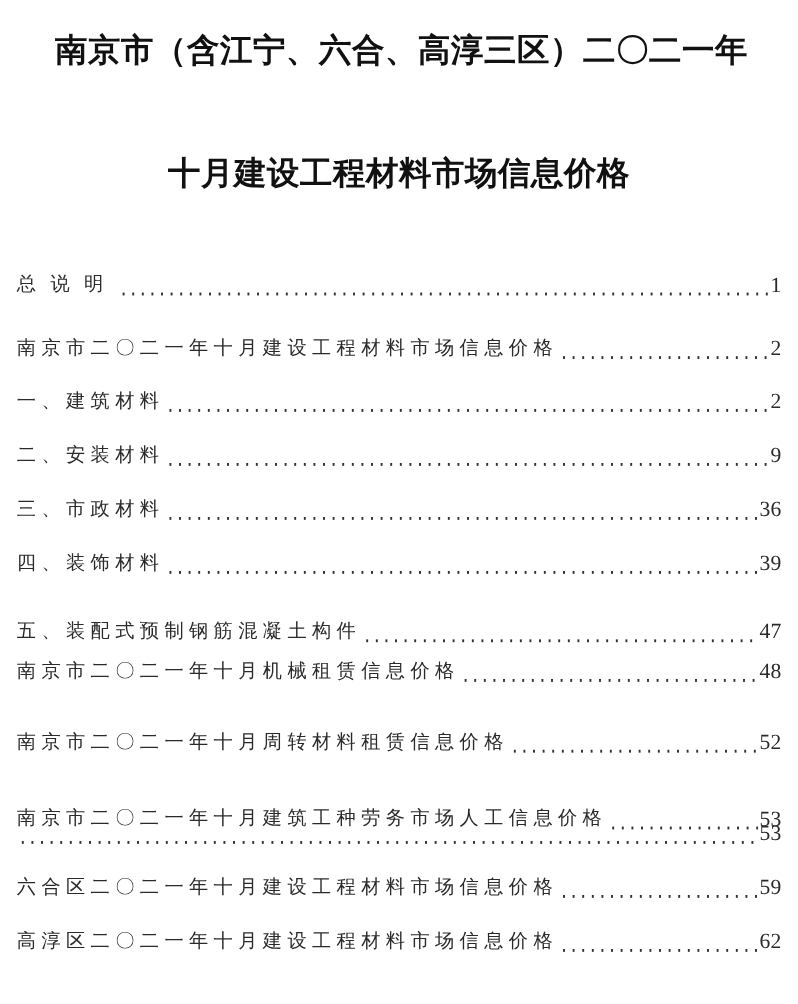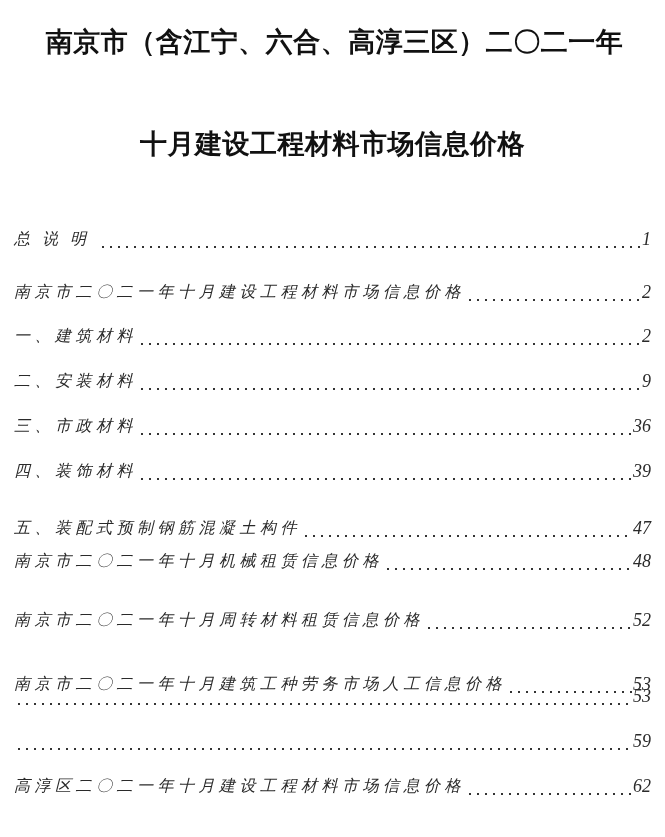"总说明" .toc-row { align-items: center -> flex-start; font-style: italic -> none }
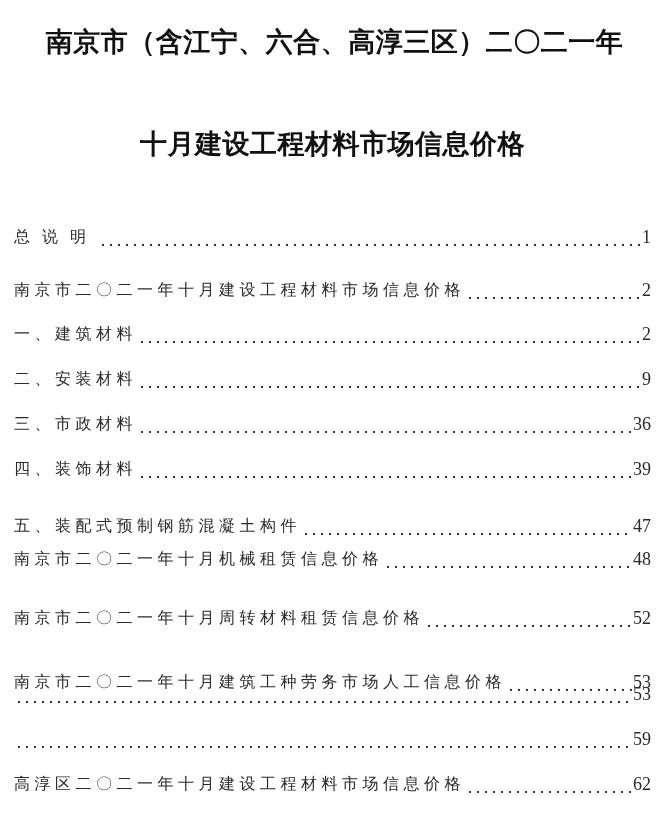"六合区二〇二一年十月建设工程材料市场信息价格" span.toc-label { html: none -> <span>六合区二〇二一年十月建设工程材料市场信息价格</span> }
